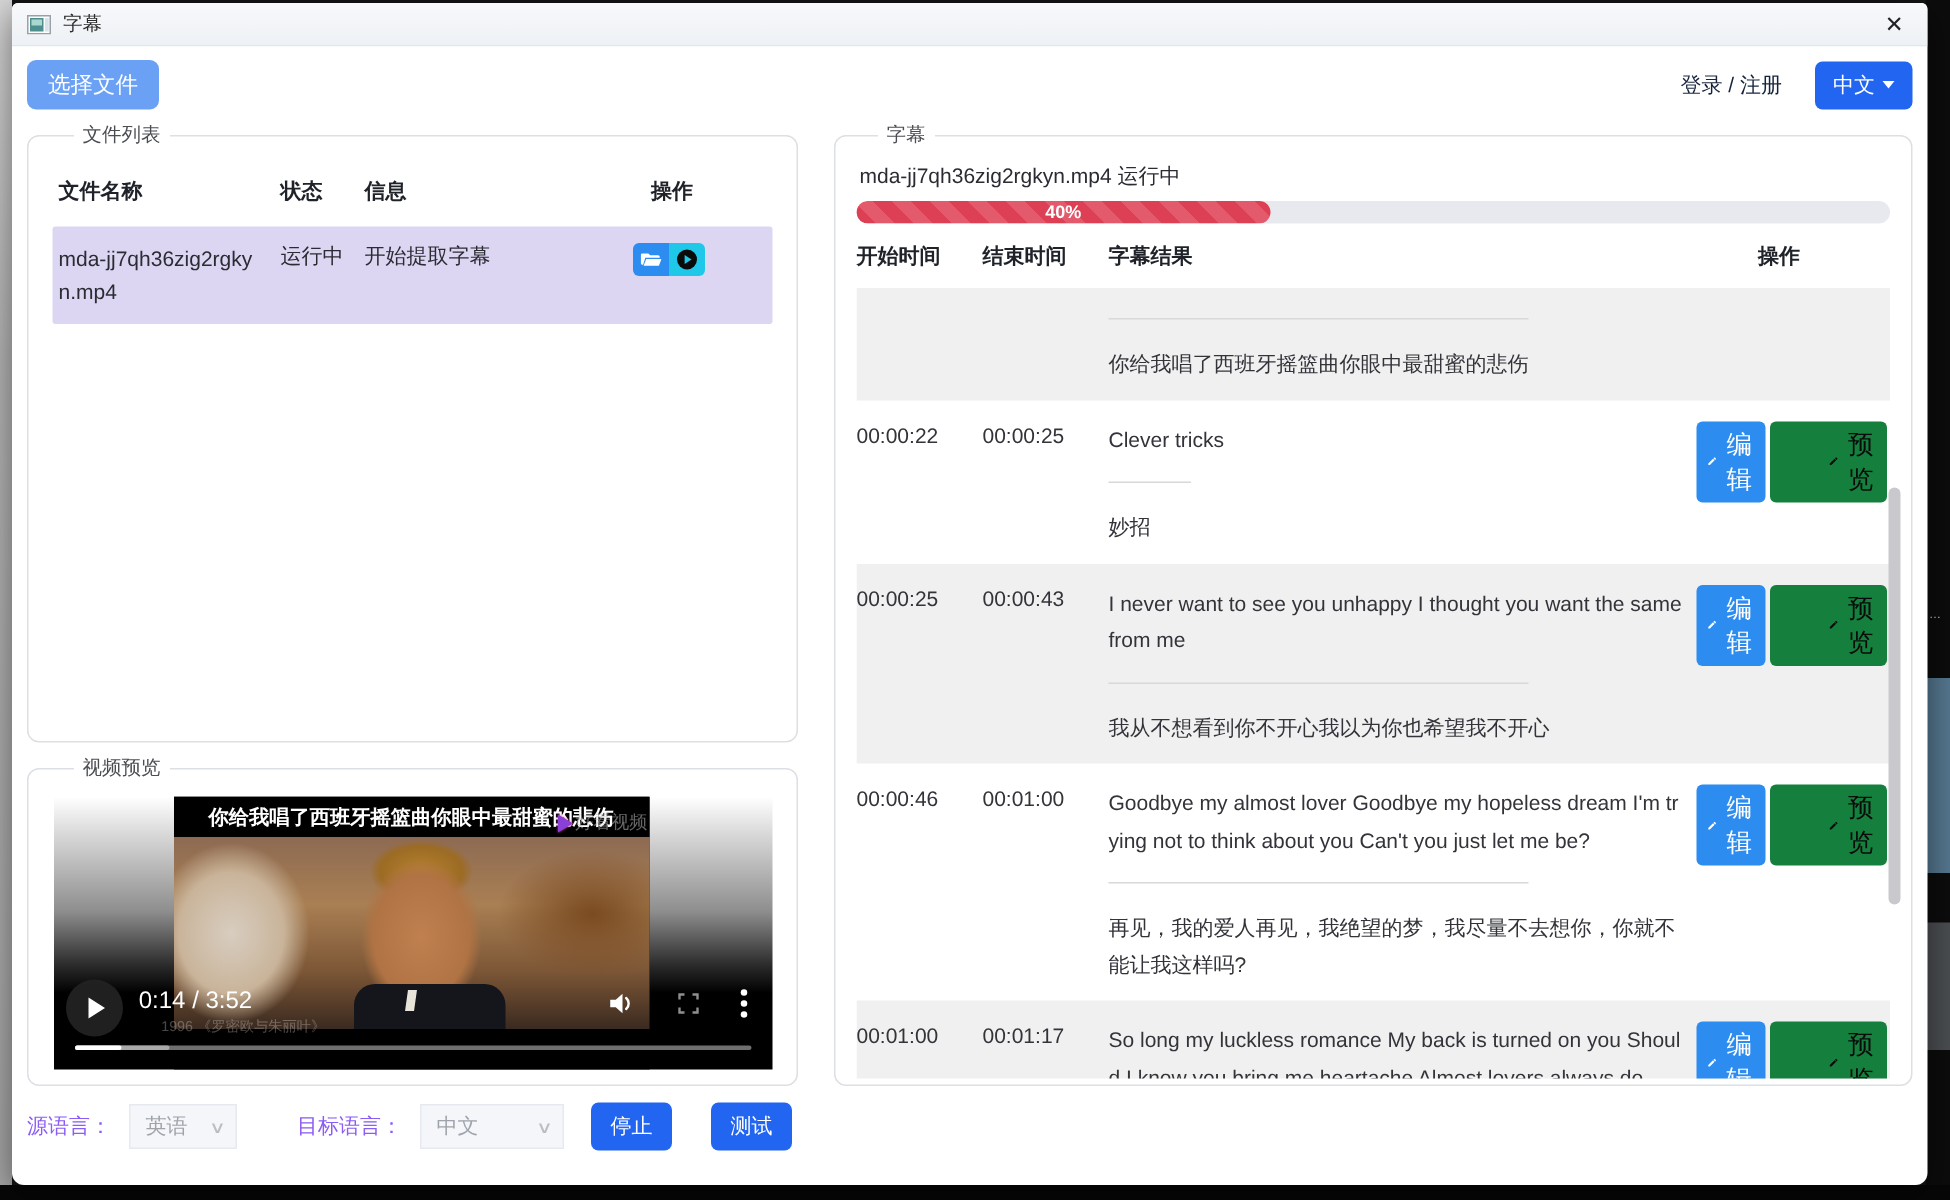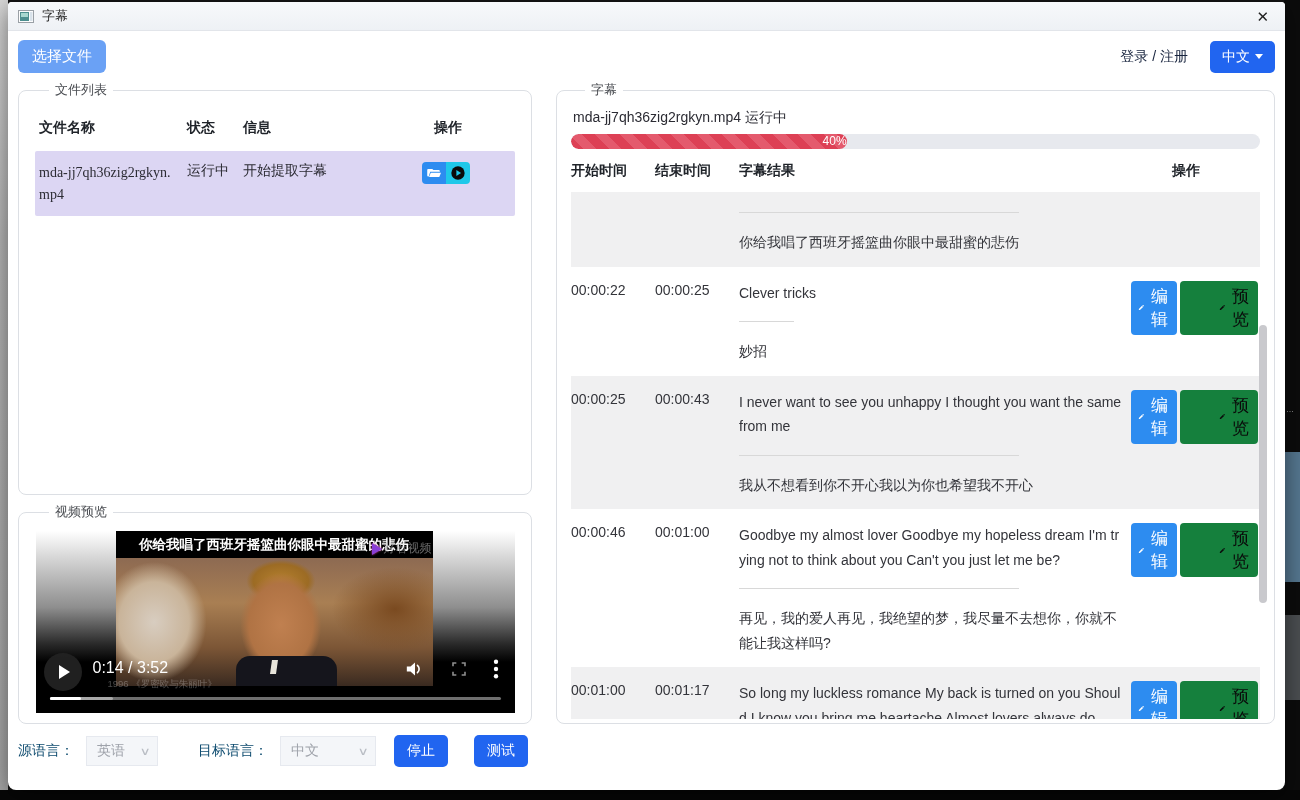"文件列表" .fs-files { font-family: Liberation Serif, serif -> none }
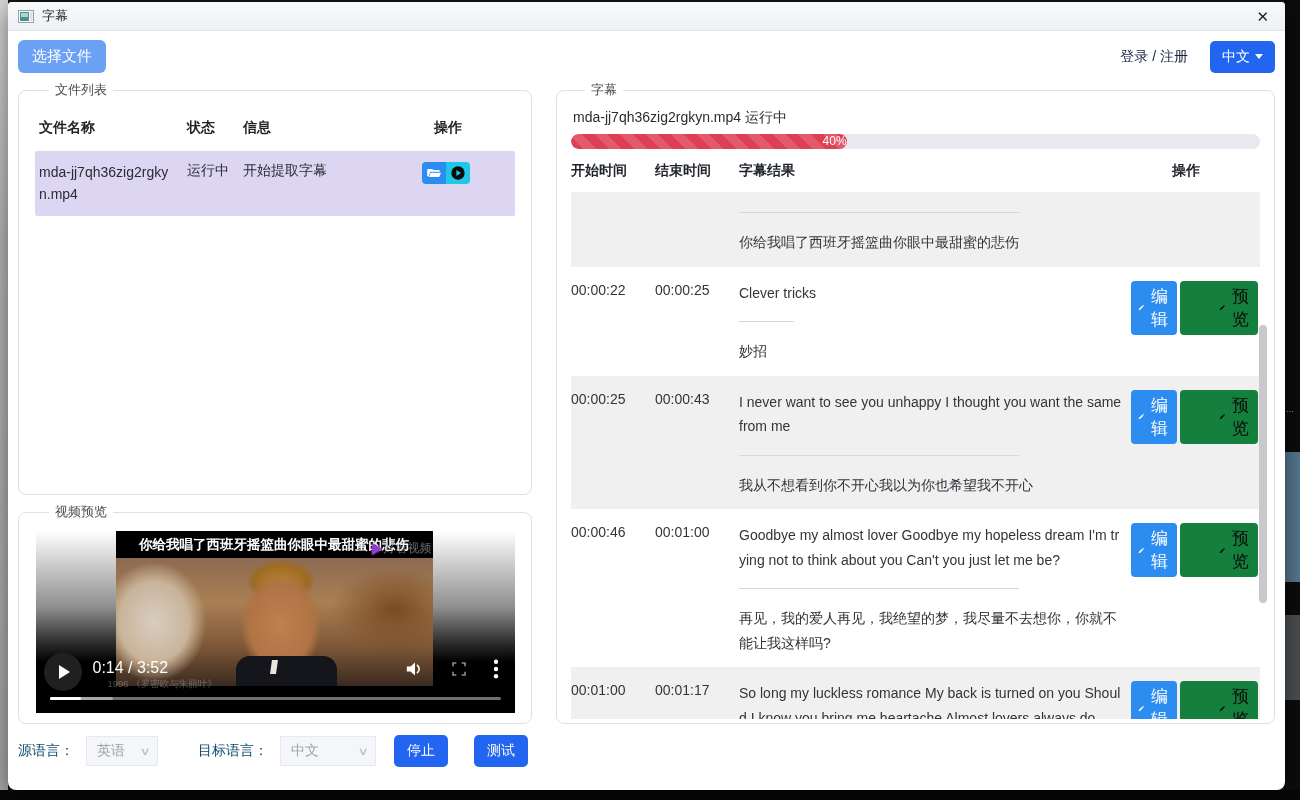"40%" .progress-label { font-weight: normal -> bold; text-align: right -> center }
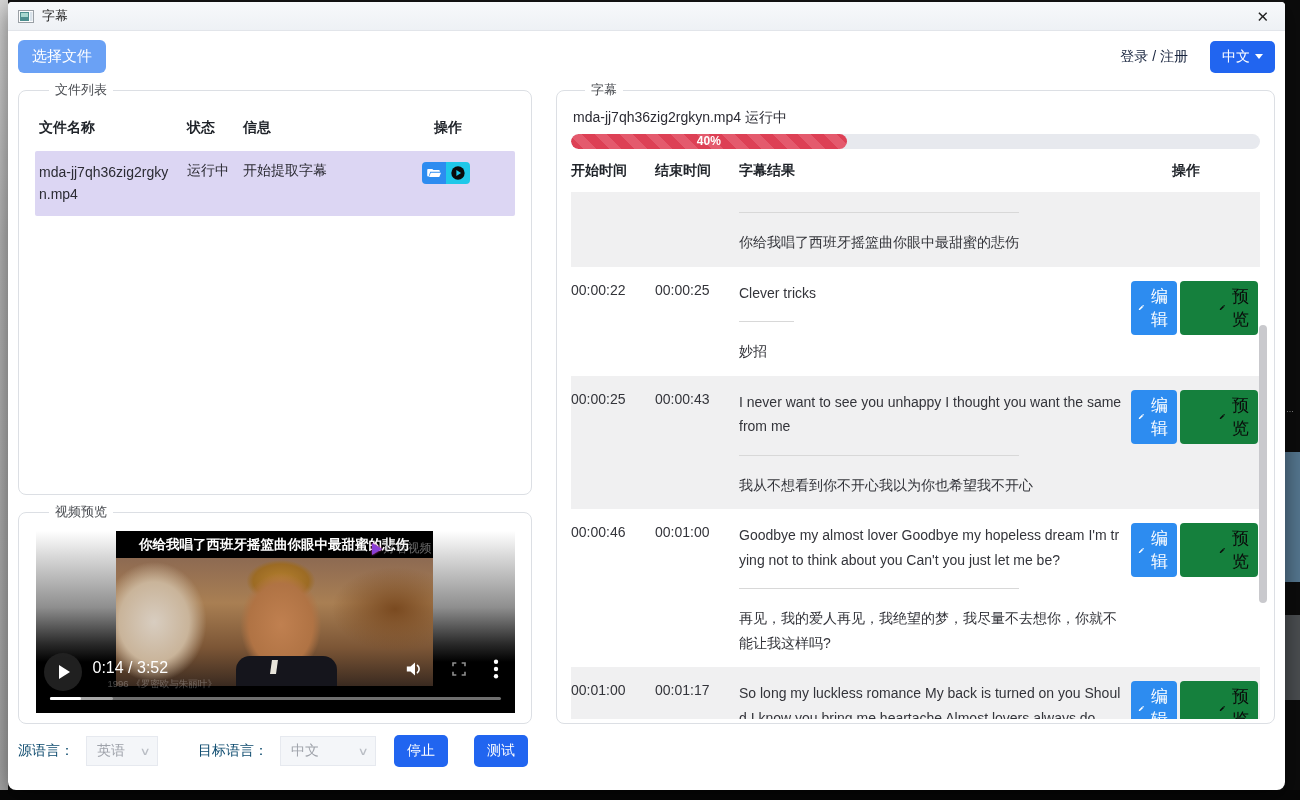"源语言：" .langbar .lbl { color: #0c4a6e -> #8b5cf6 }
